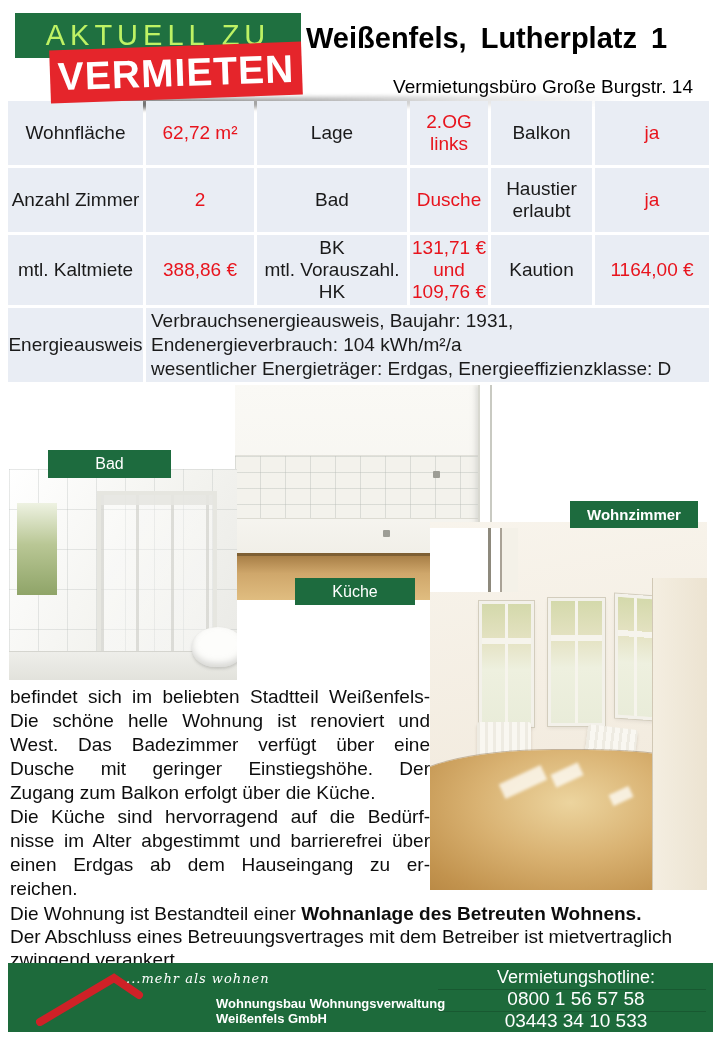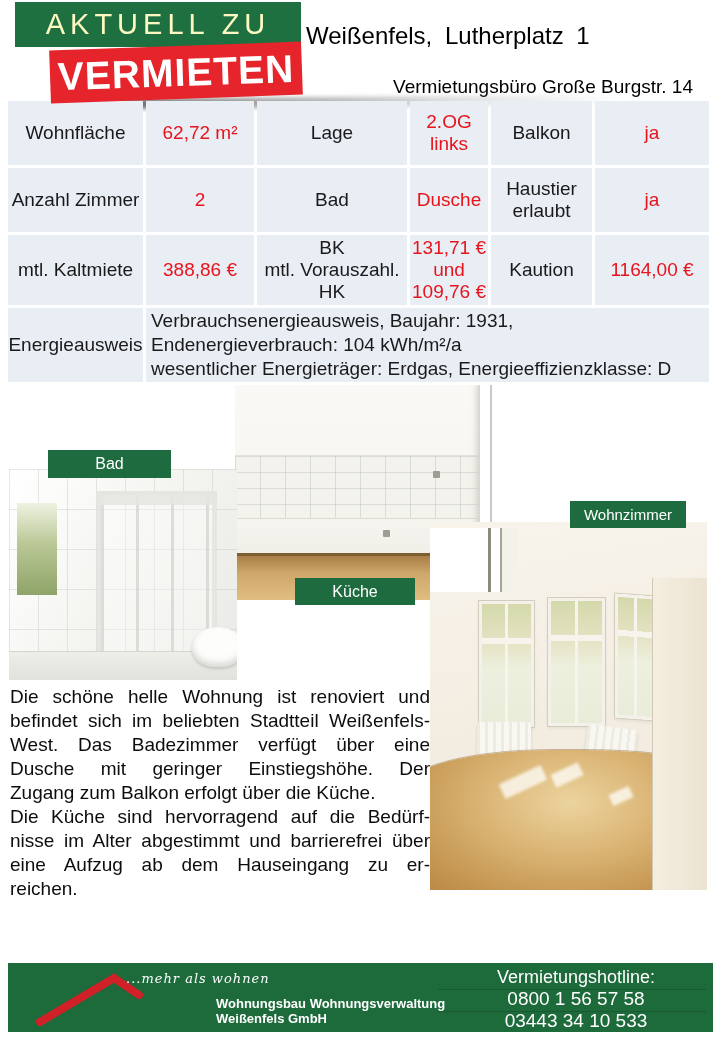"AKTUELL ZU" .banner-green { color: #fef9c3 -> #bef264; top: 2px -> 13px }
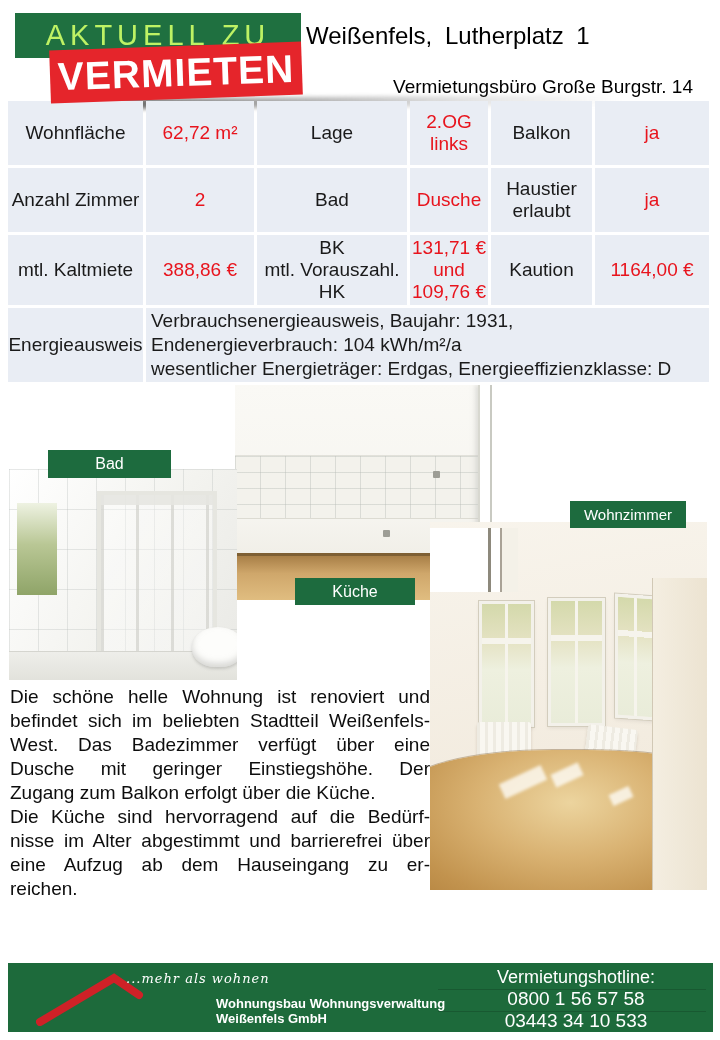"Weißenfels, Lutherplatz 1" .title { font-size: 24px -> 29px; font-weight: normal -> bold }
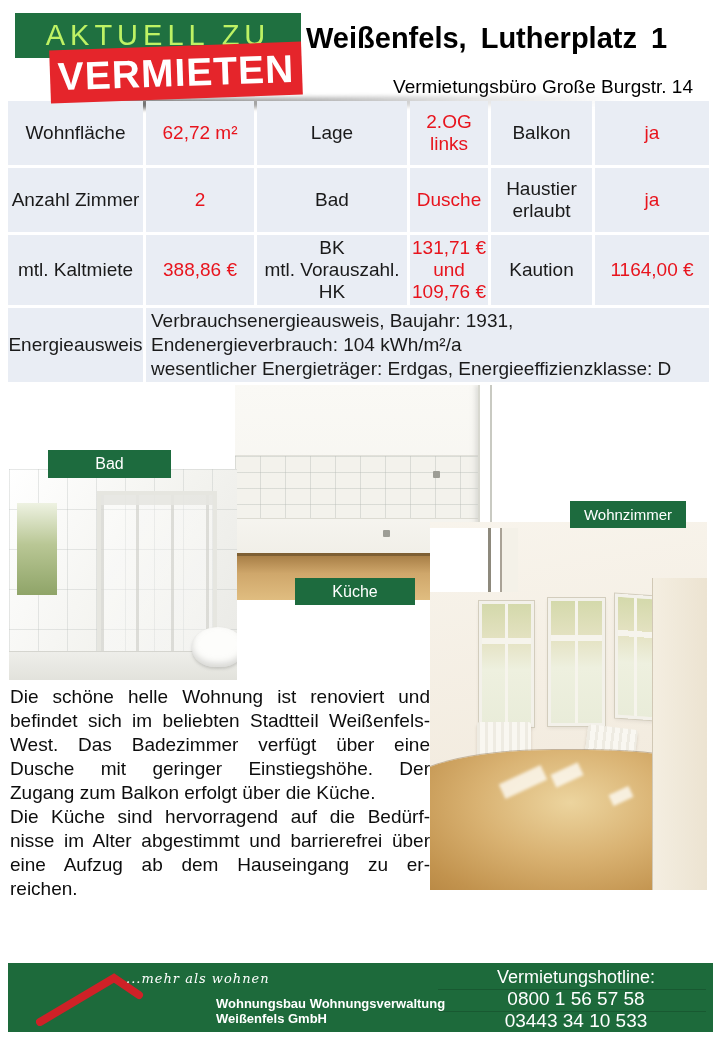"Wohnzimmer" .room-label.wohn-l { font-weight: none -> bold; width: 116px -> 128px }
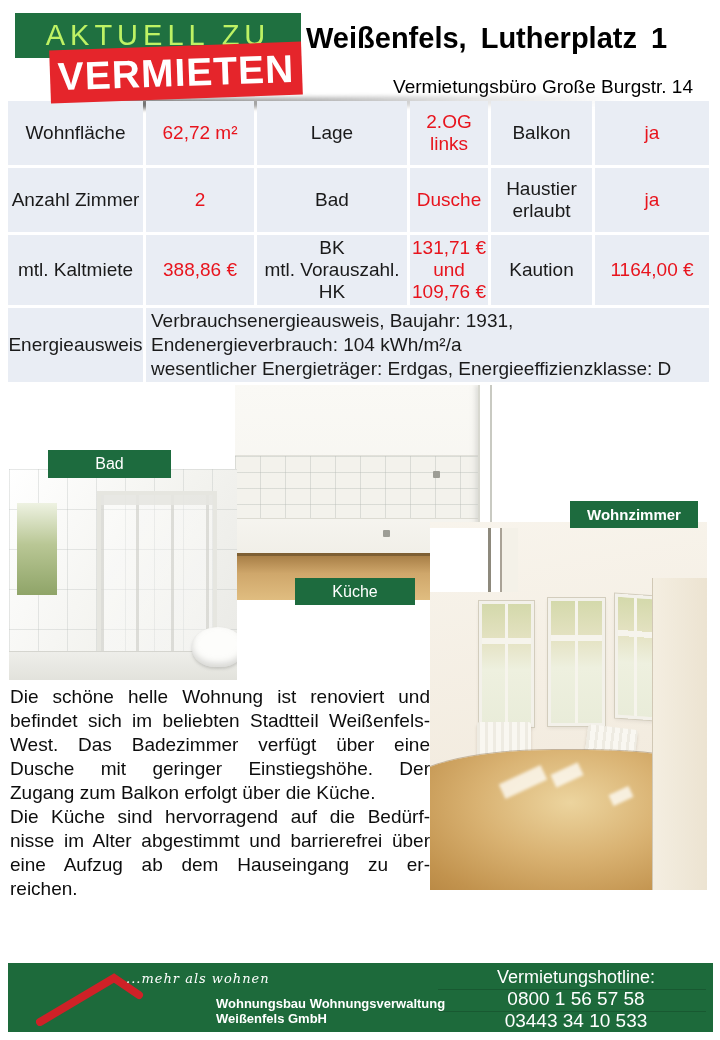"Die schöne helle Wohnung ist" div.jline { order: before "befindet sich im beliebten Stadtteil" -> after "befindet sich im beliebten Stadtteil" }
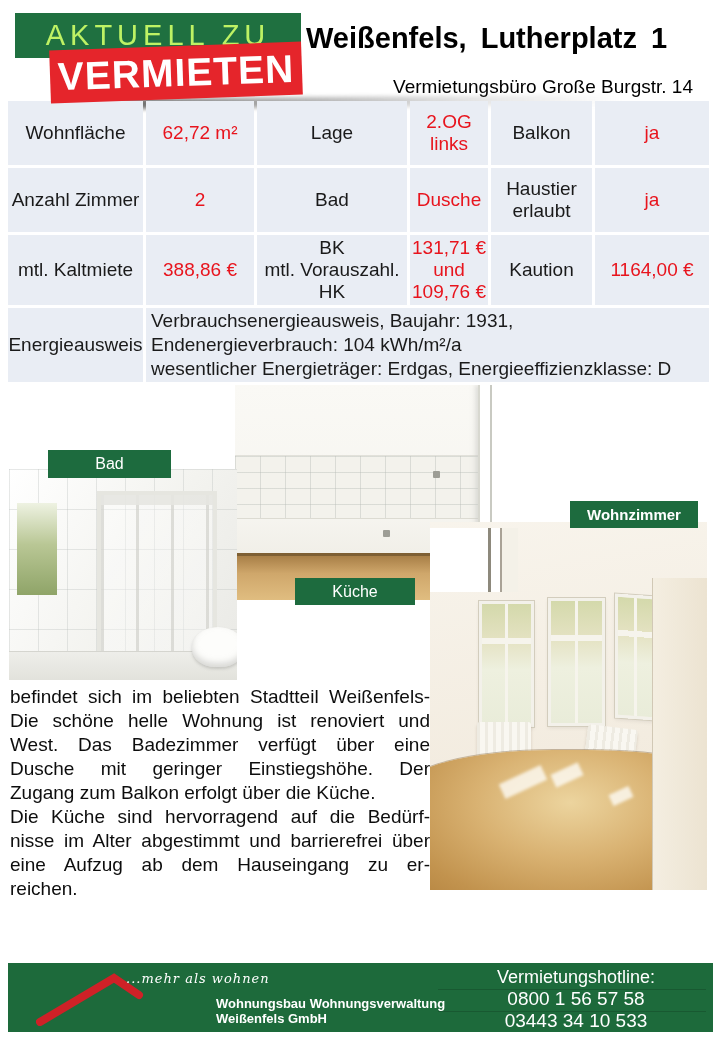"eine Aufzug ab dem Hauseingang" div.jline { text: eine Aufzug -> einen Erdgas }
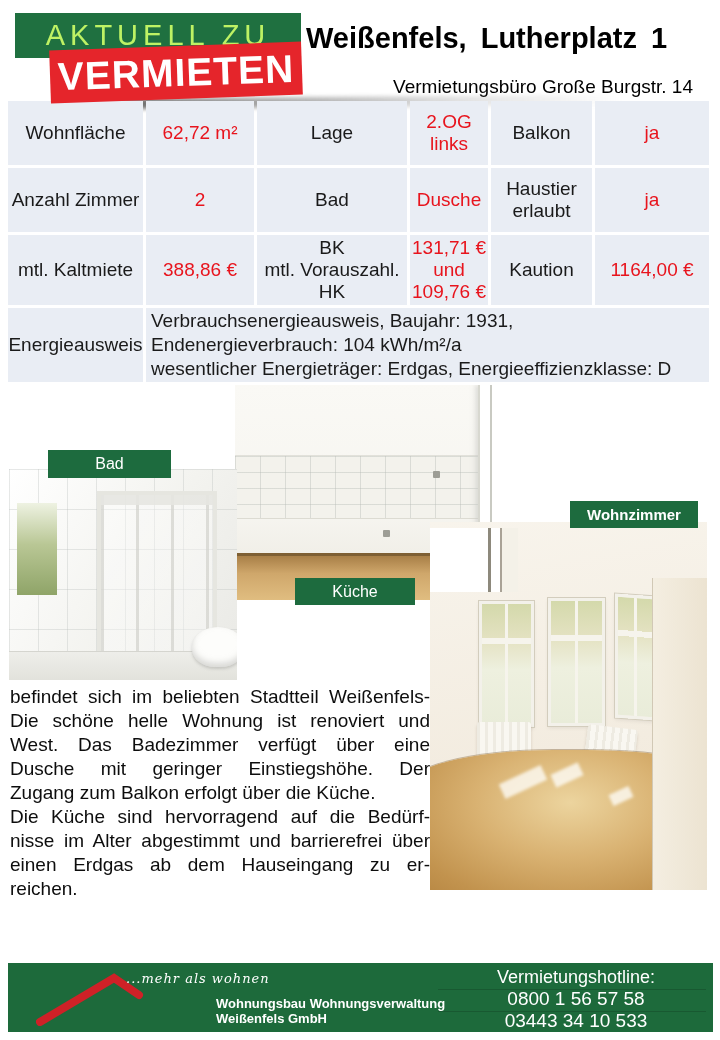"Die Wohnung ist Bestandteil einer" div.desc-wide { html: none -> <div> <div><span>Die Wohnung ist Bestandteil einer </span><b>Wohnanlage des Betreuten Wohnens.</b></div> <div>Der Abschluss eines Betreuungsvertrages mit dem Betreiber ist mietvertraglich</div> <div>zwingend verankert.</div> </div> }
